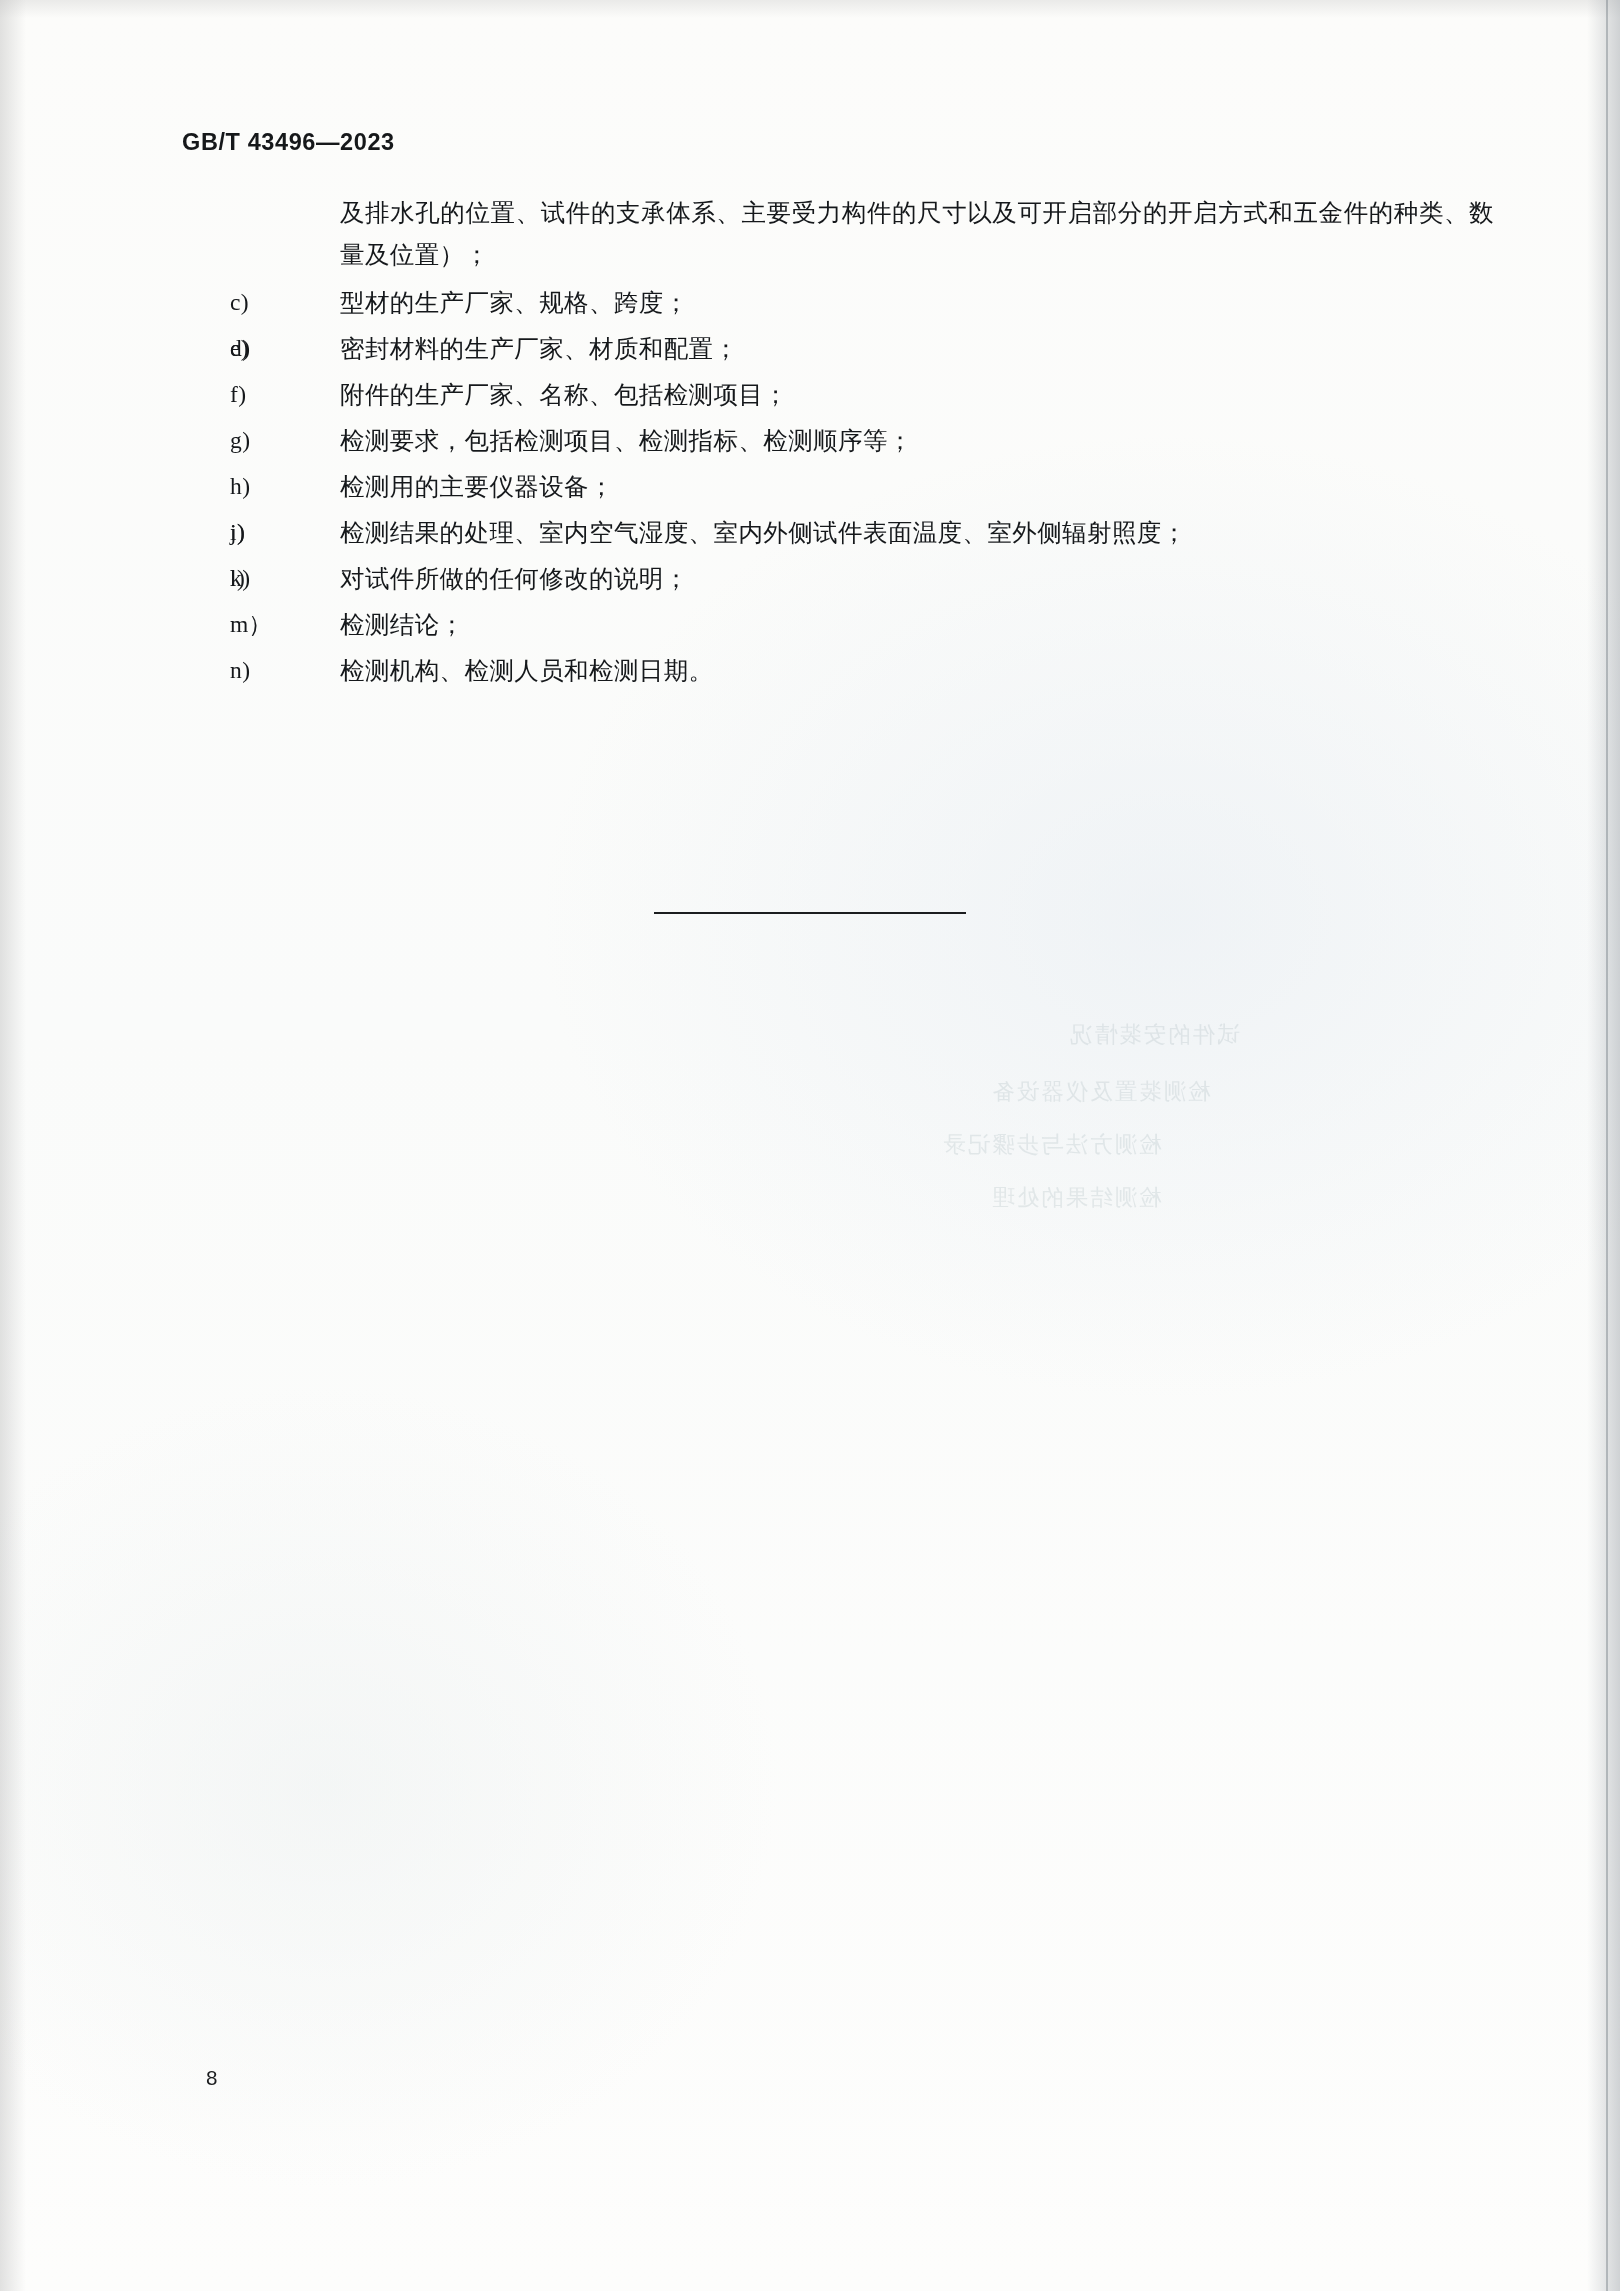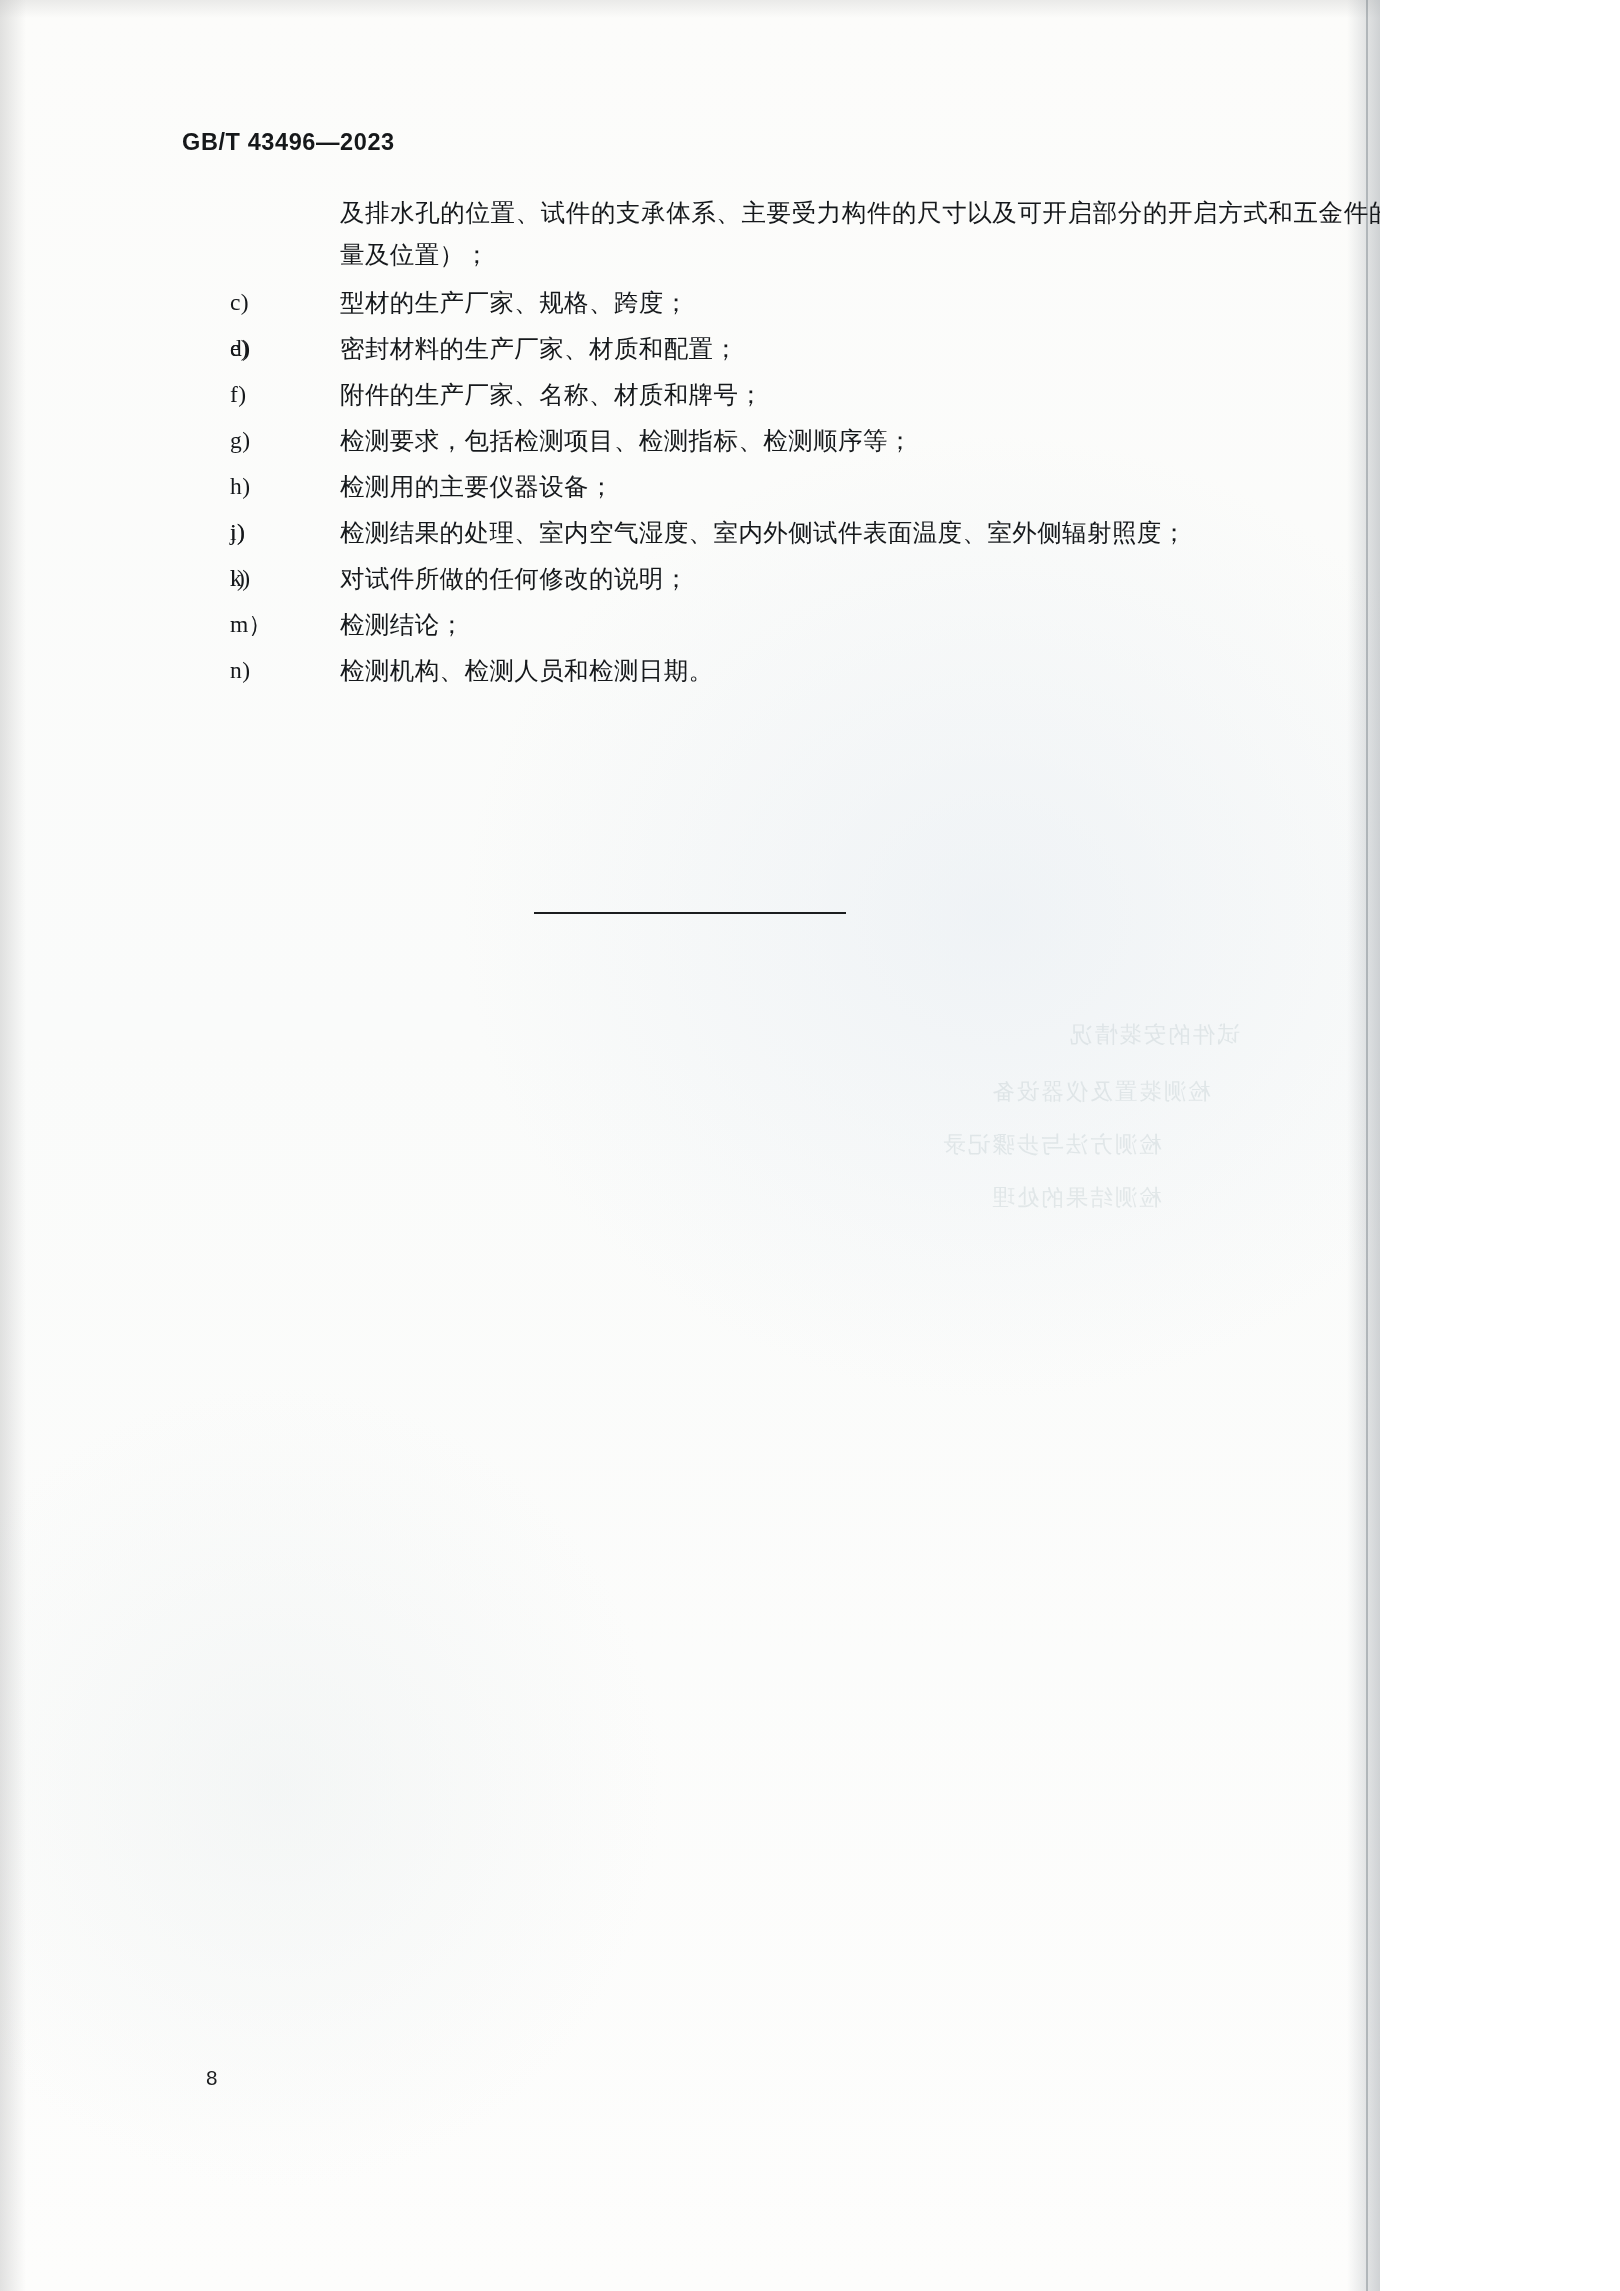"GB/T 43496—2023" .page { width: 1380px -> 1620px }
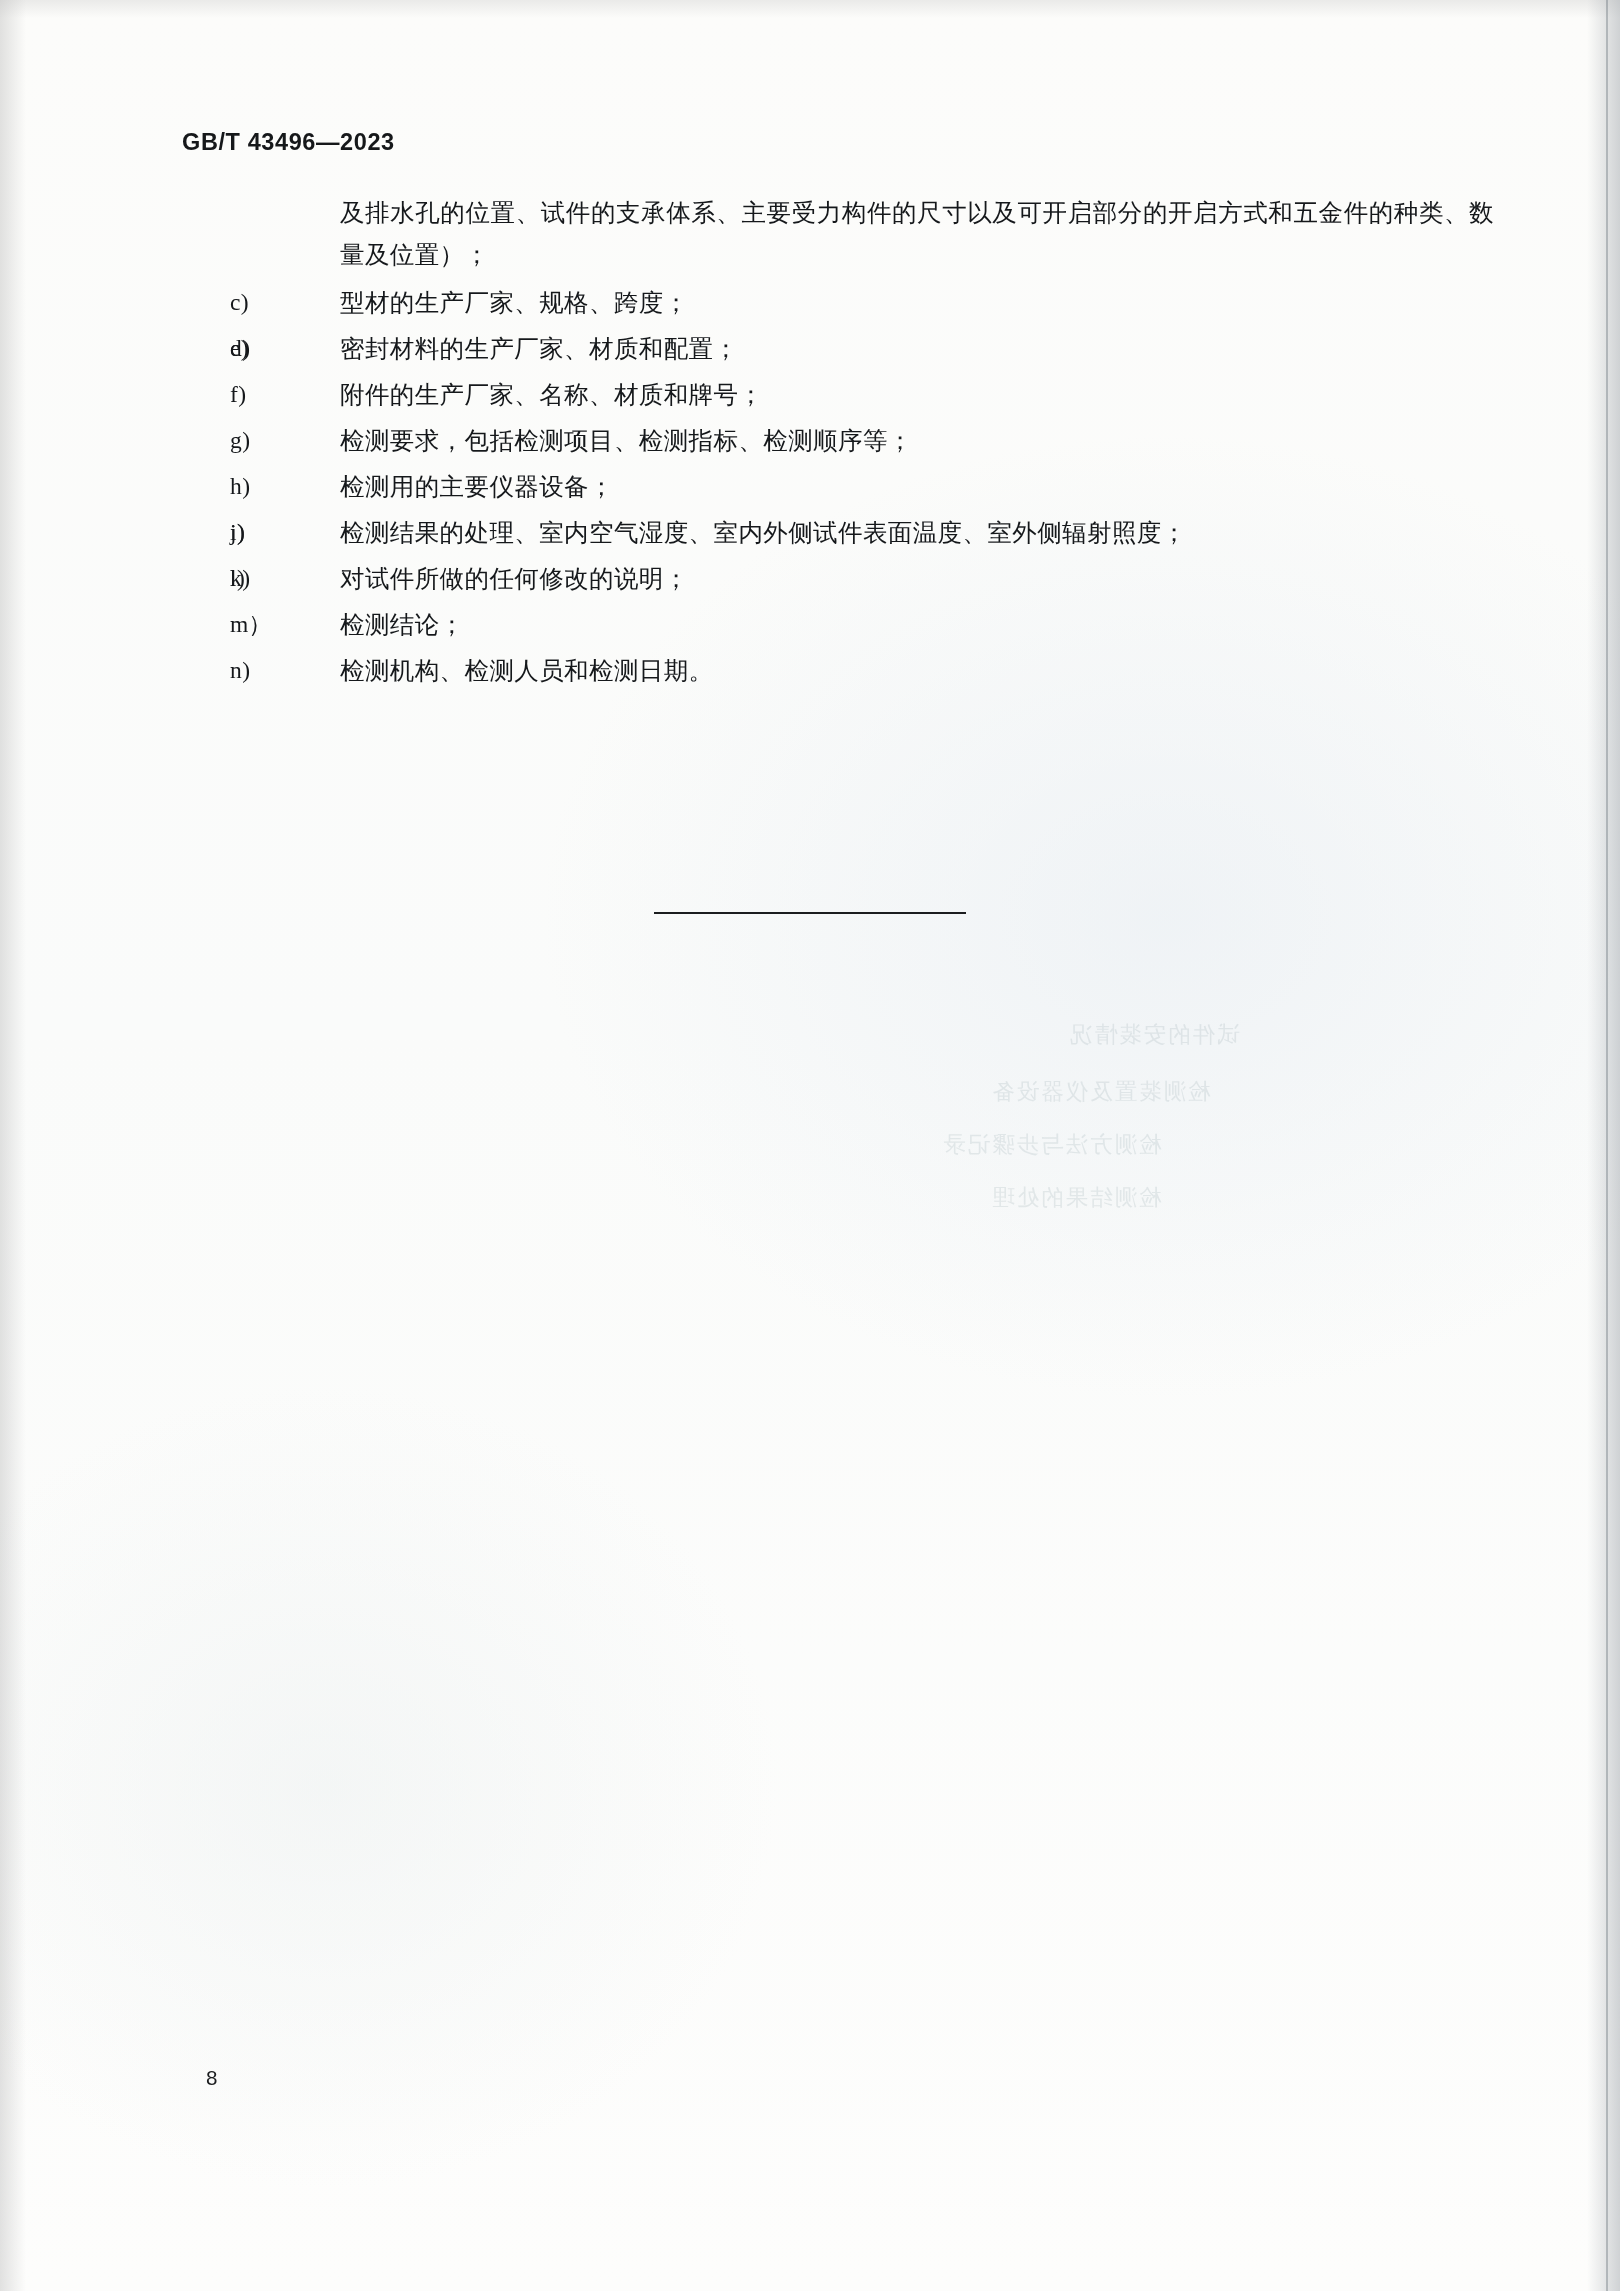"附件的生产厂家、名称、材质和牌号；" span { text: 材质和牌号 -> 包括检测项目 }
